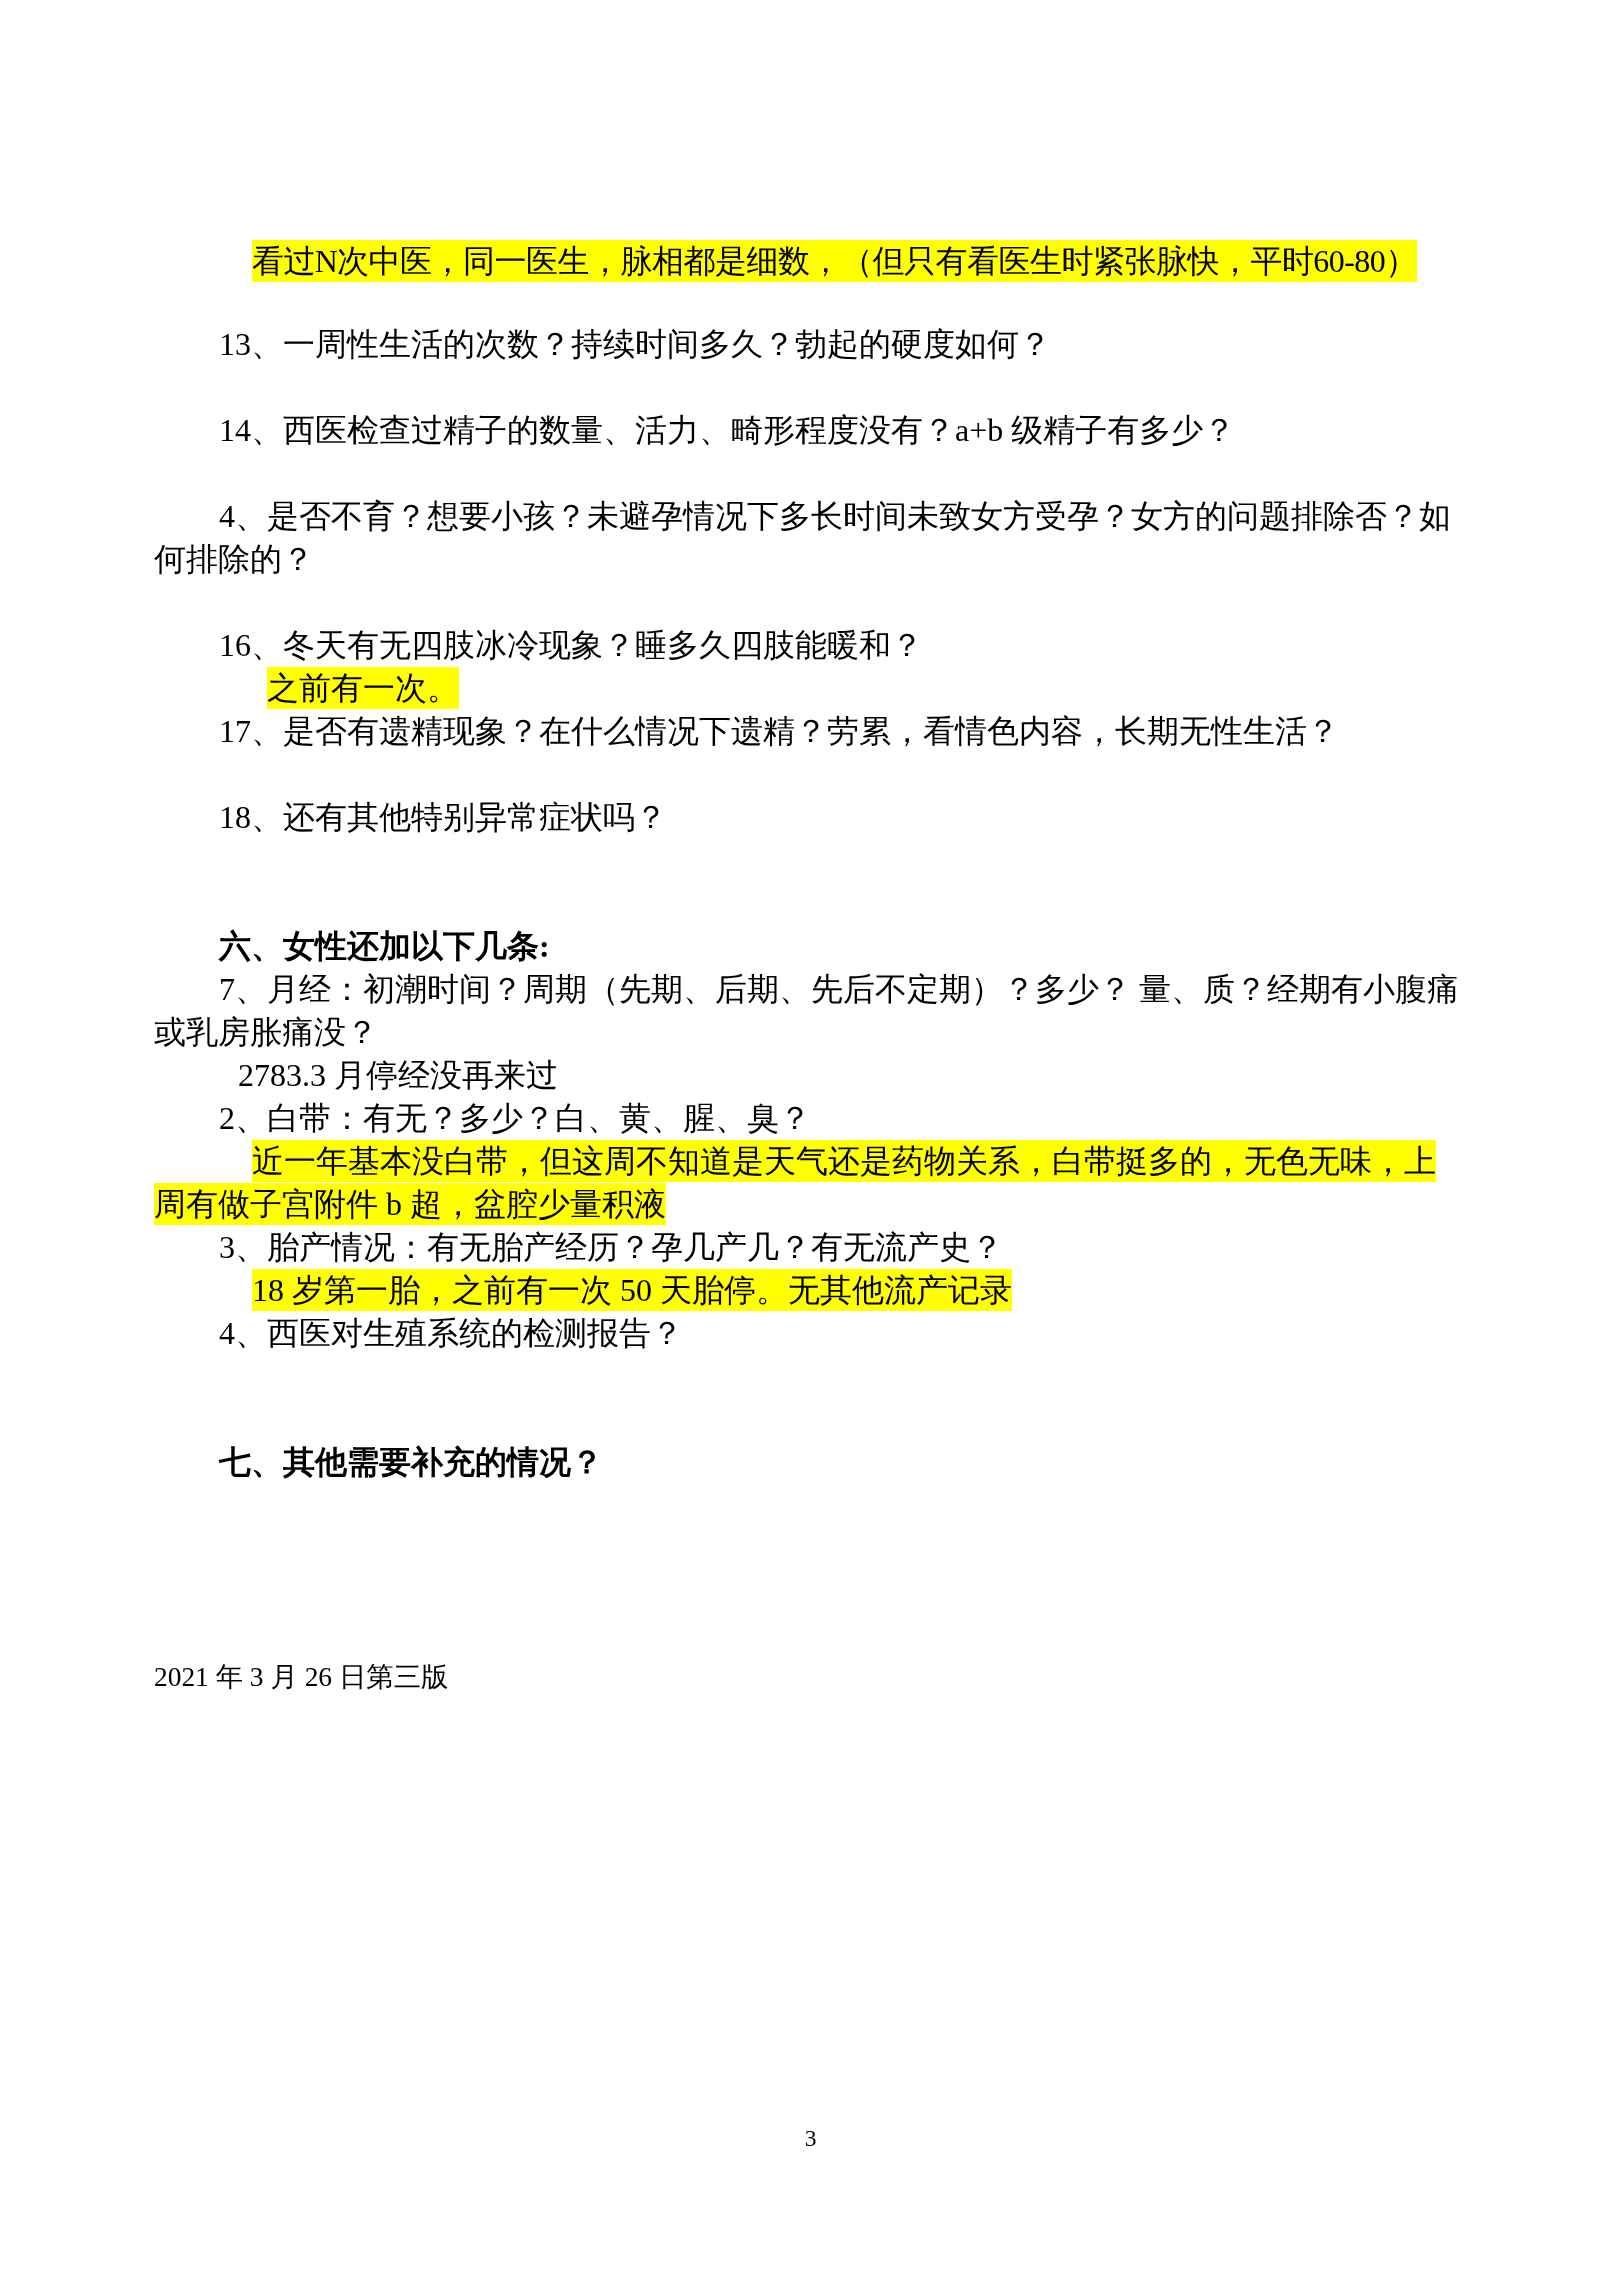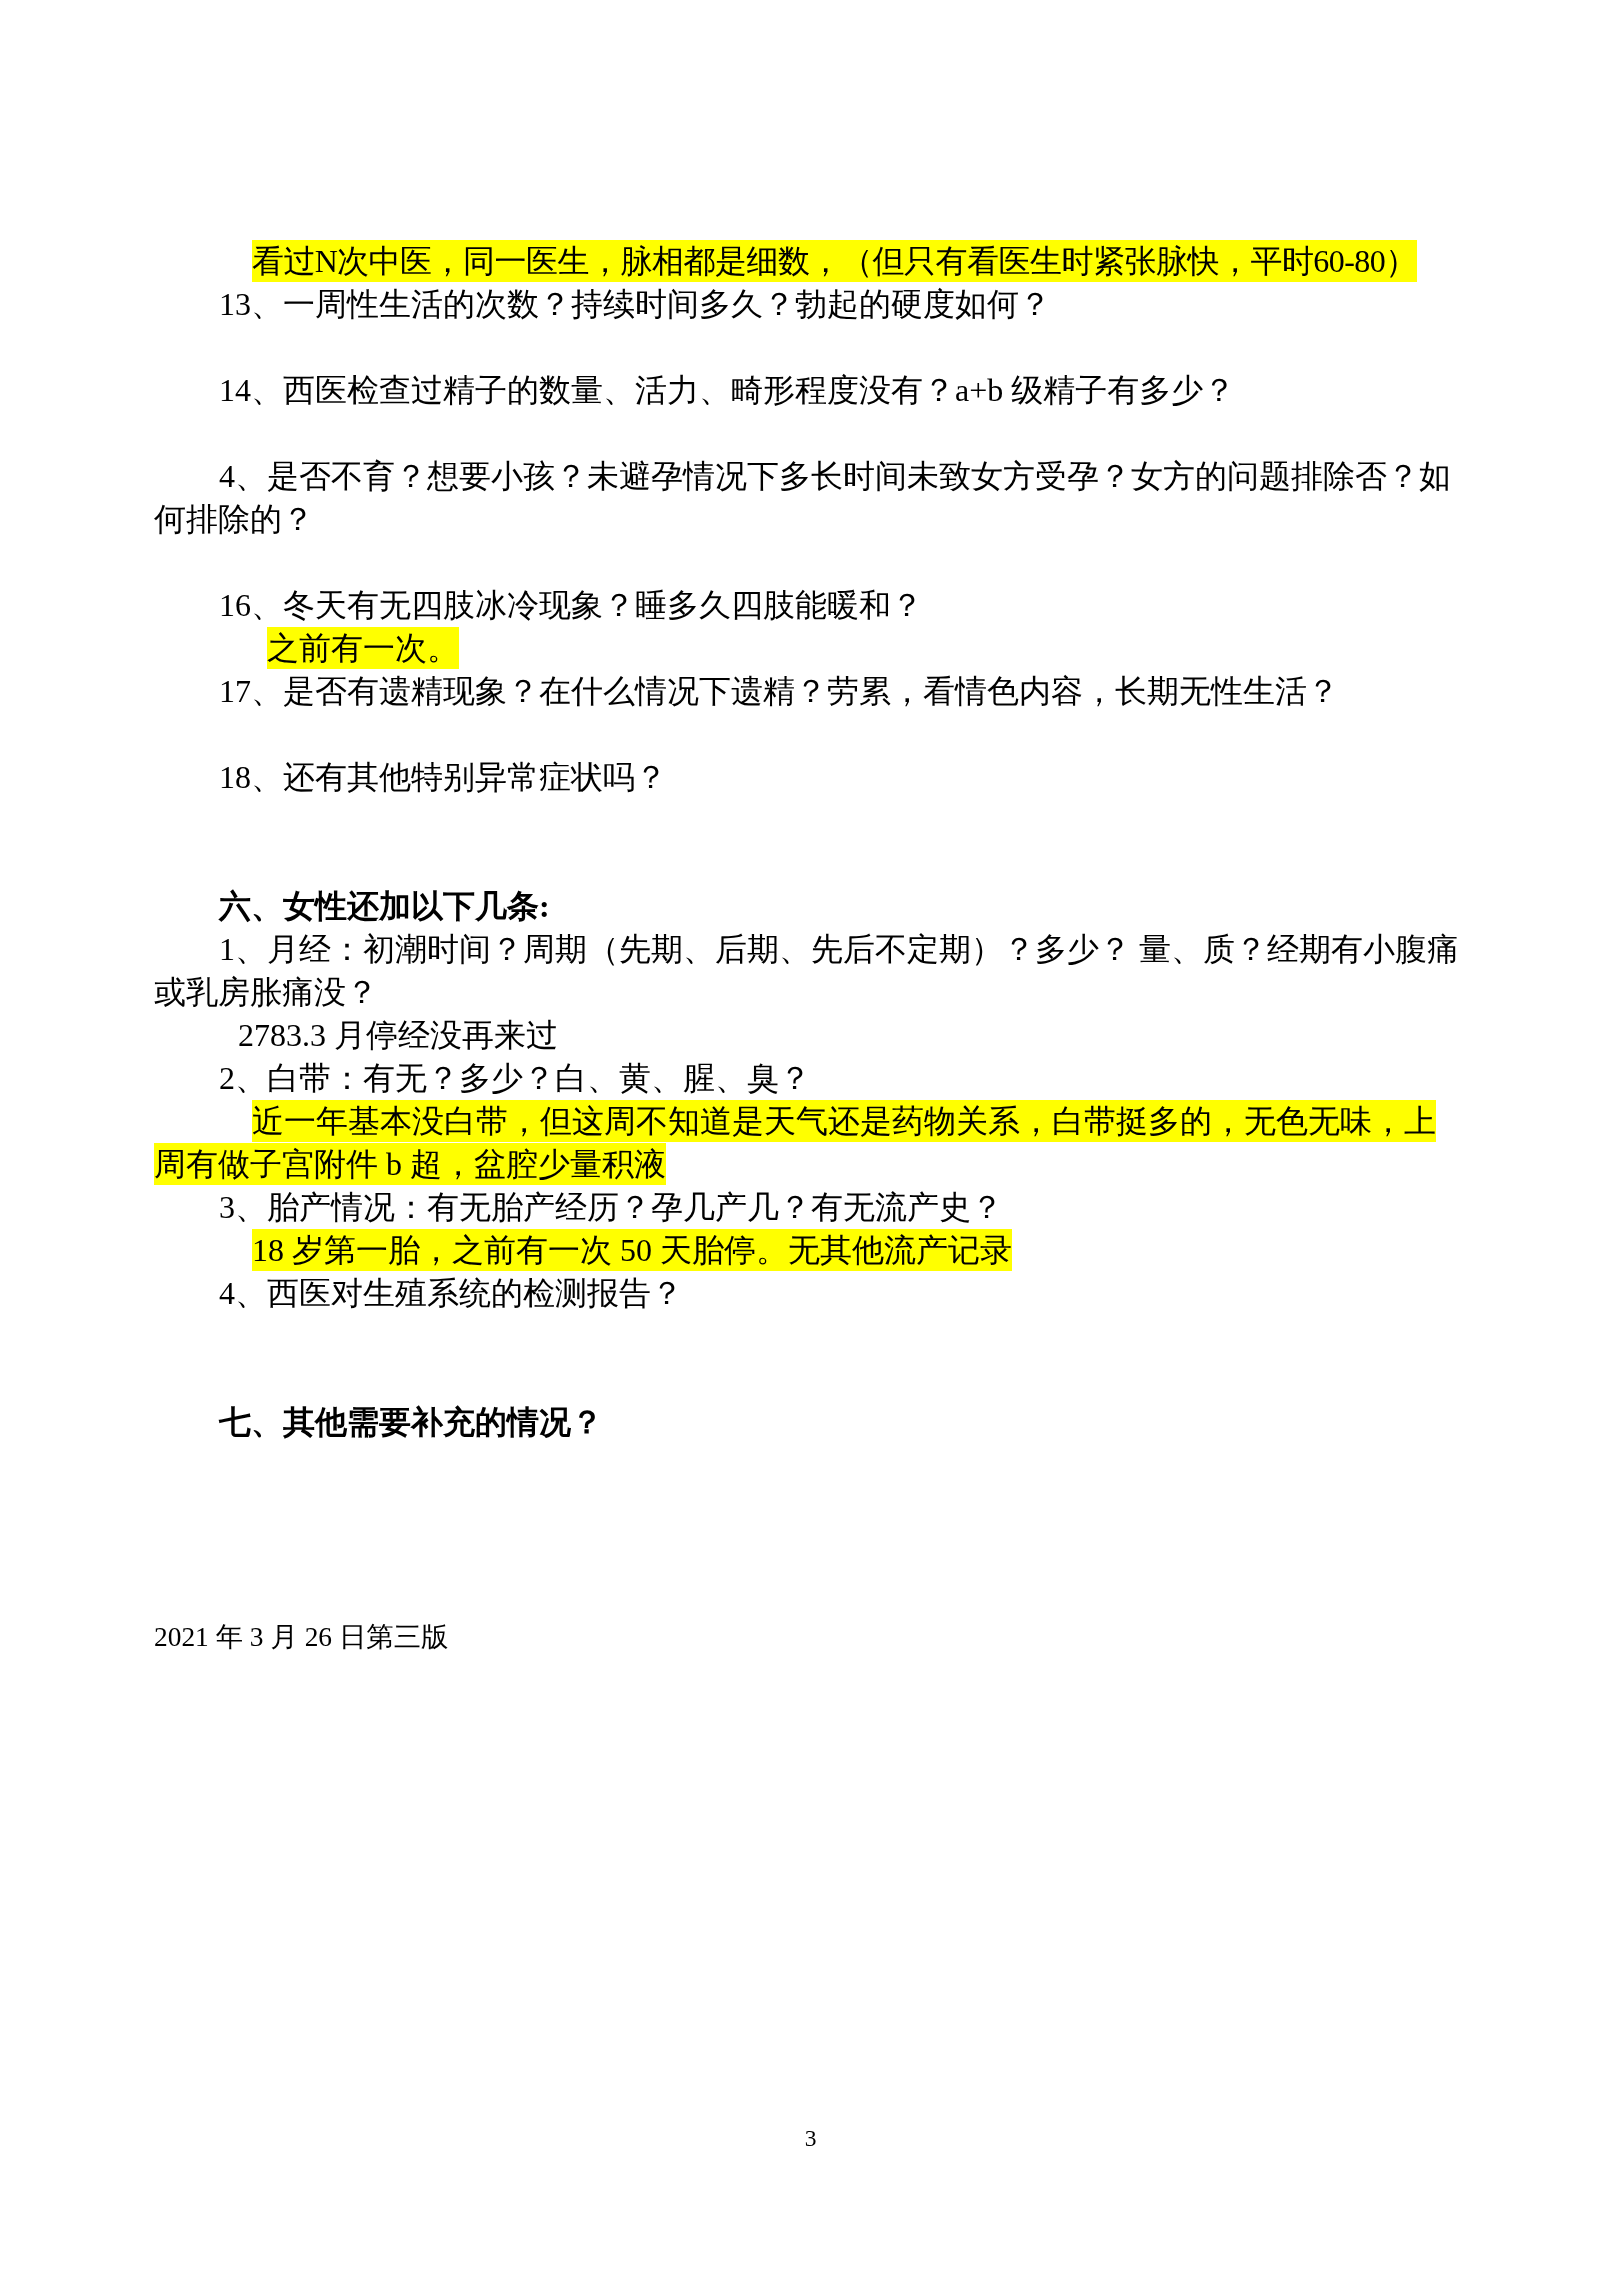"13、一周性生活的次数？持续时间多久？勃起的硬度如何？" div.para { margin-top: none -> 40px }
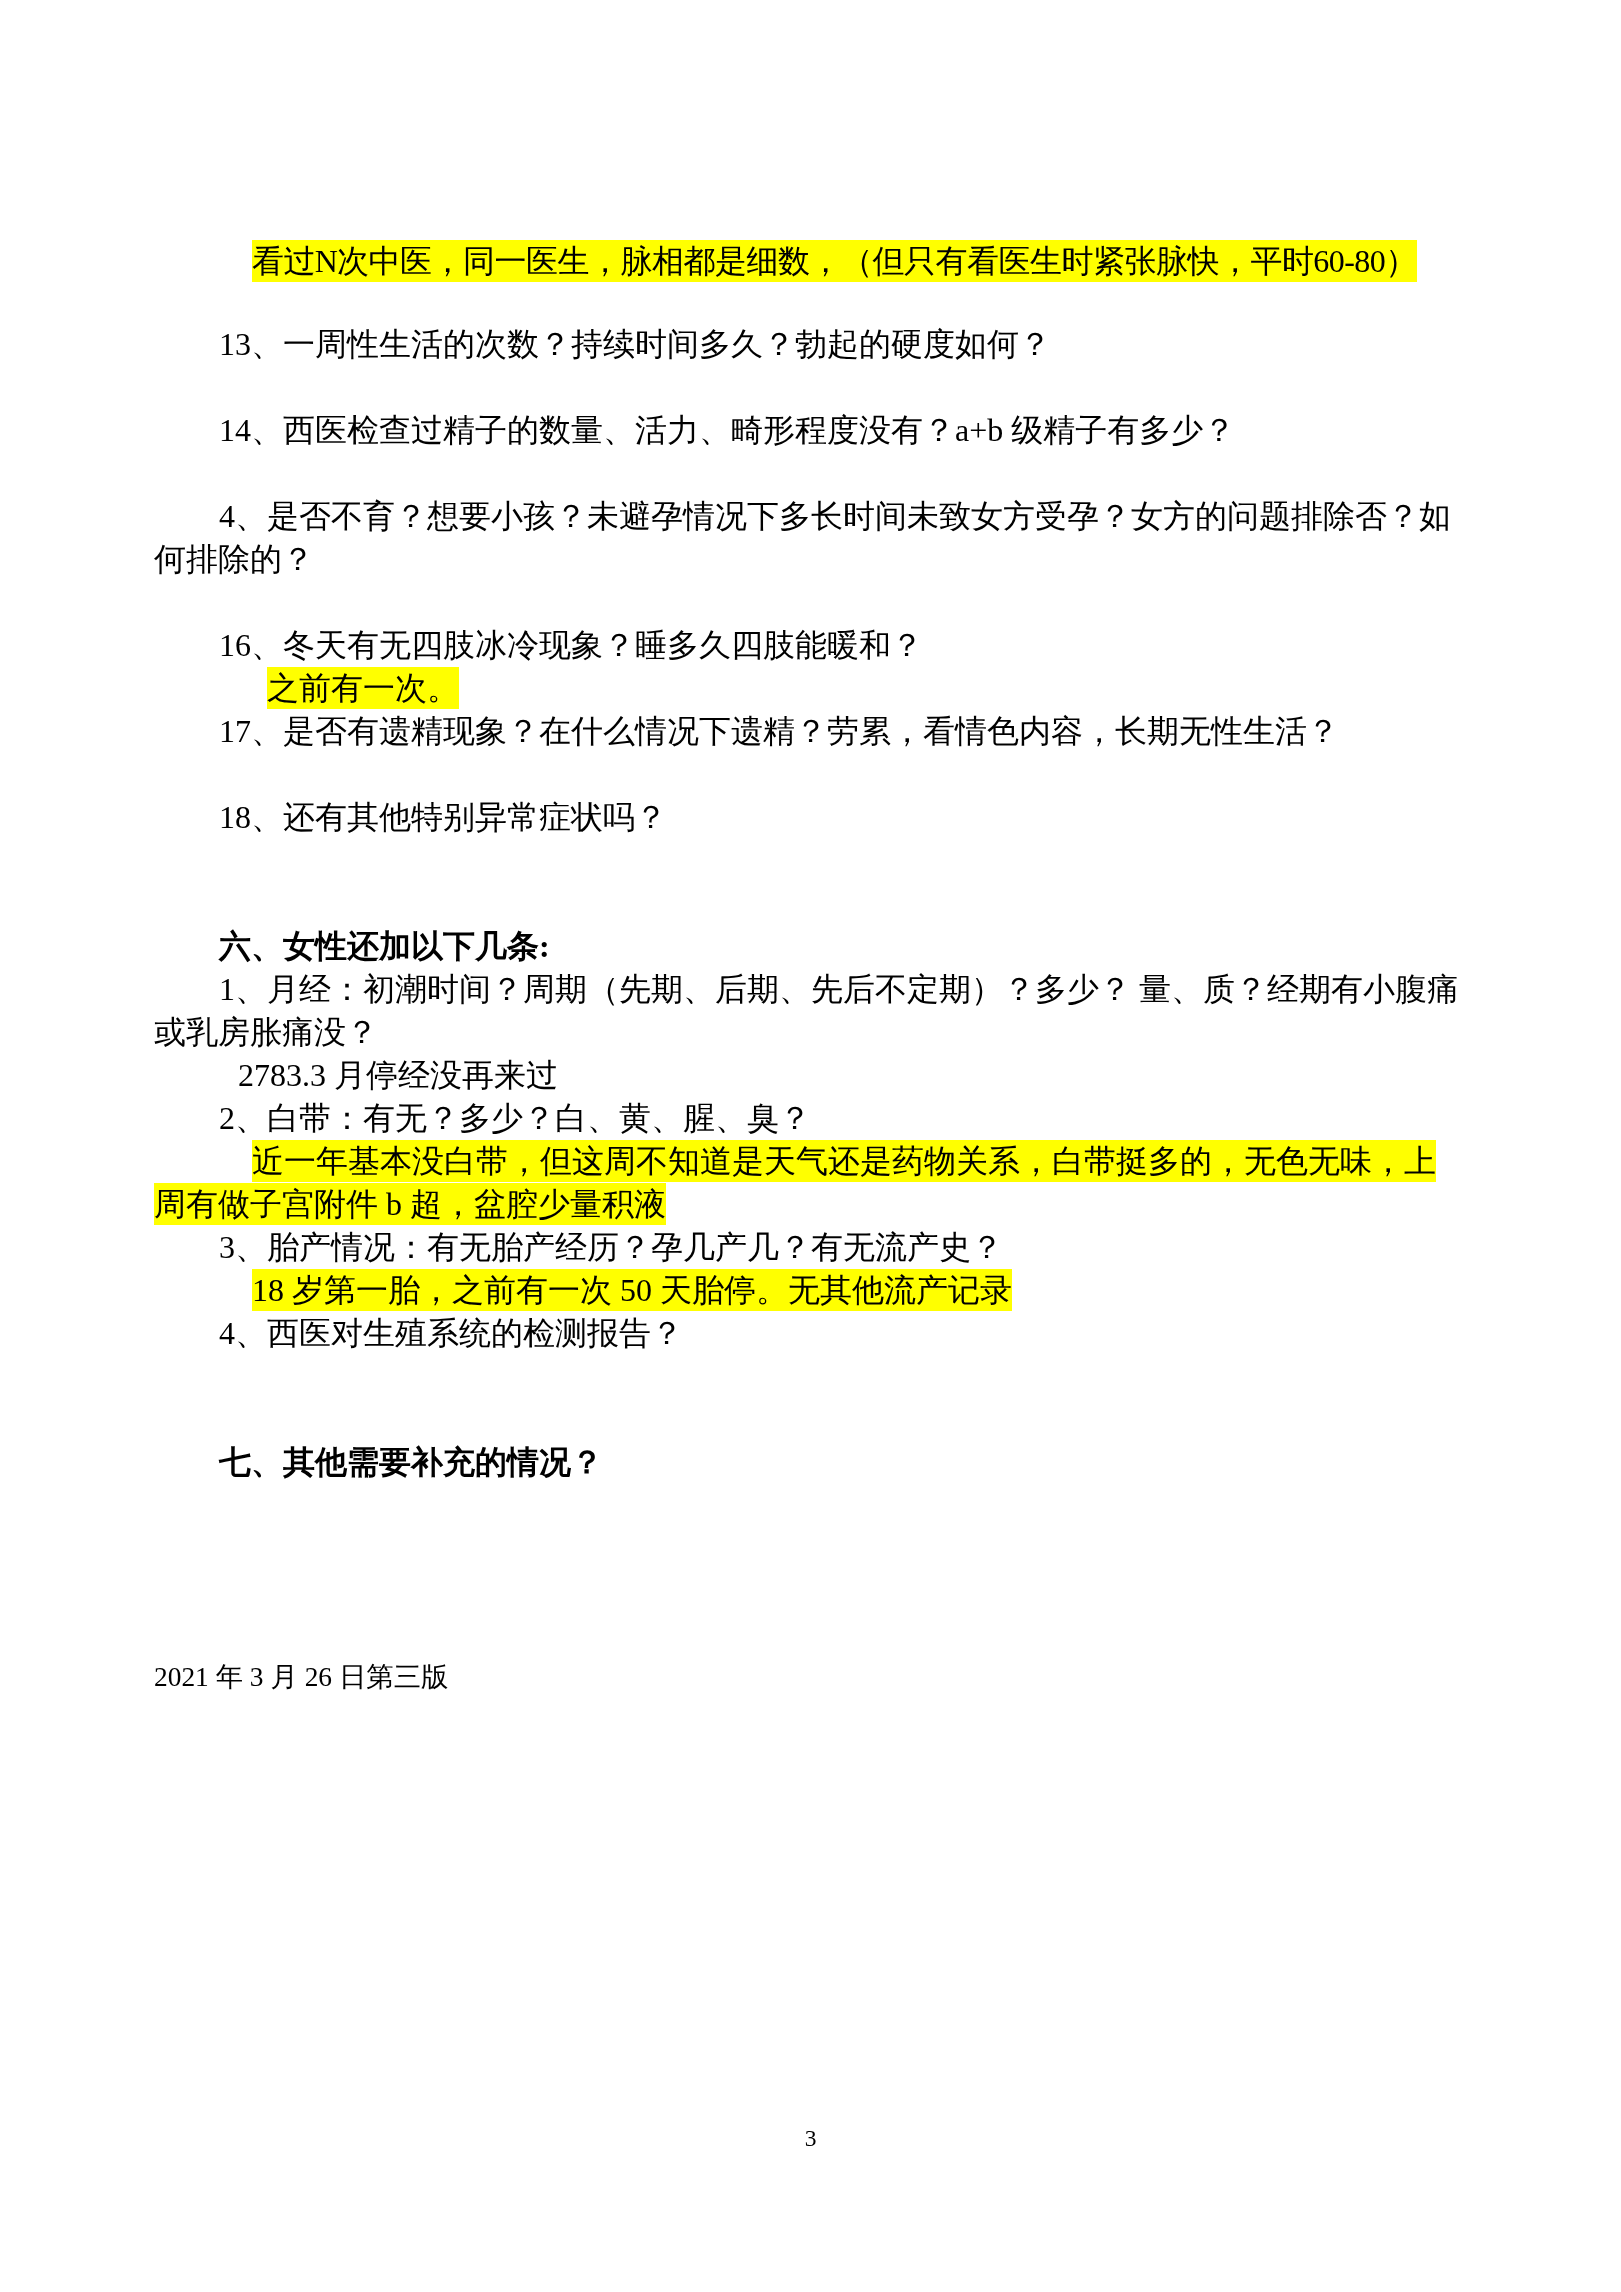"1、月经：初潮时间？周期（先期、后期、先后不定期）？多少？" div.para { text: 1 -> 7 }
